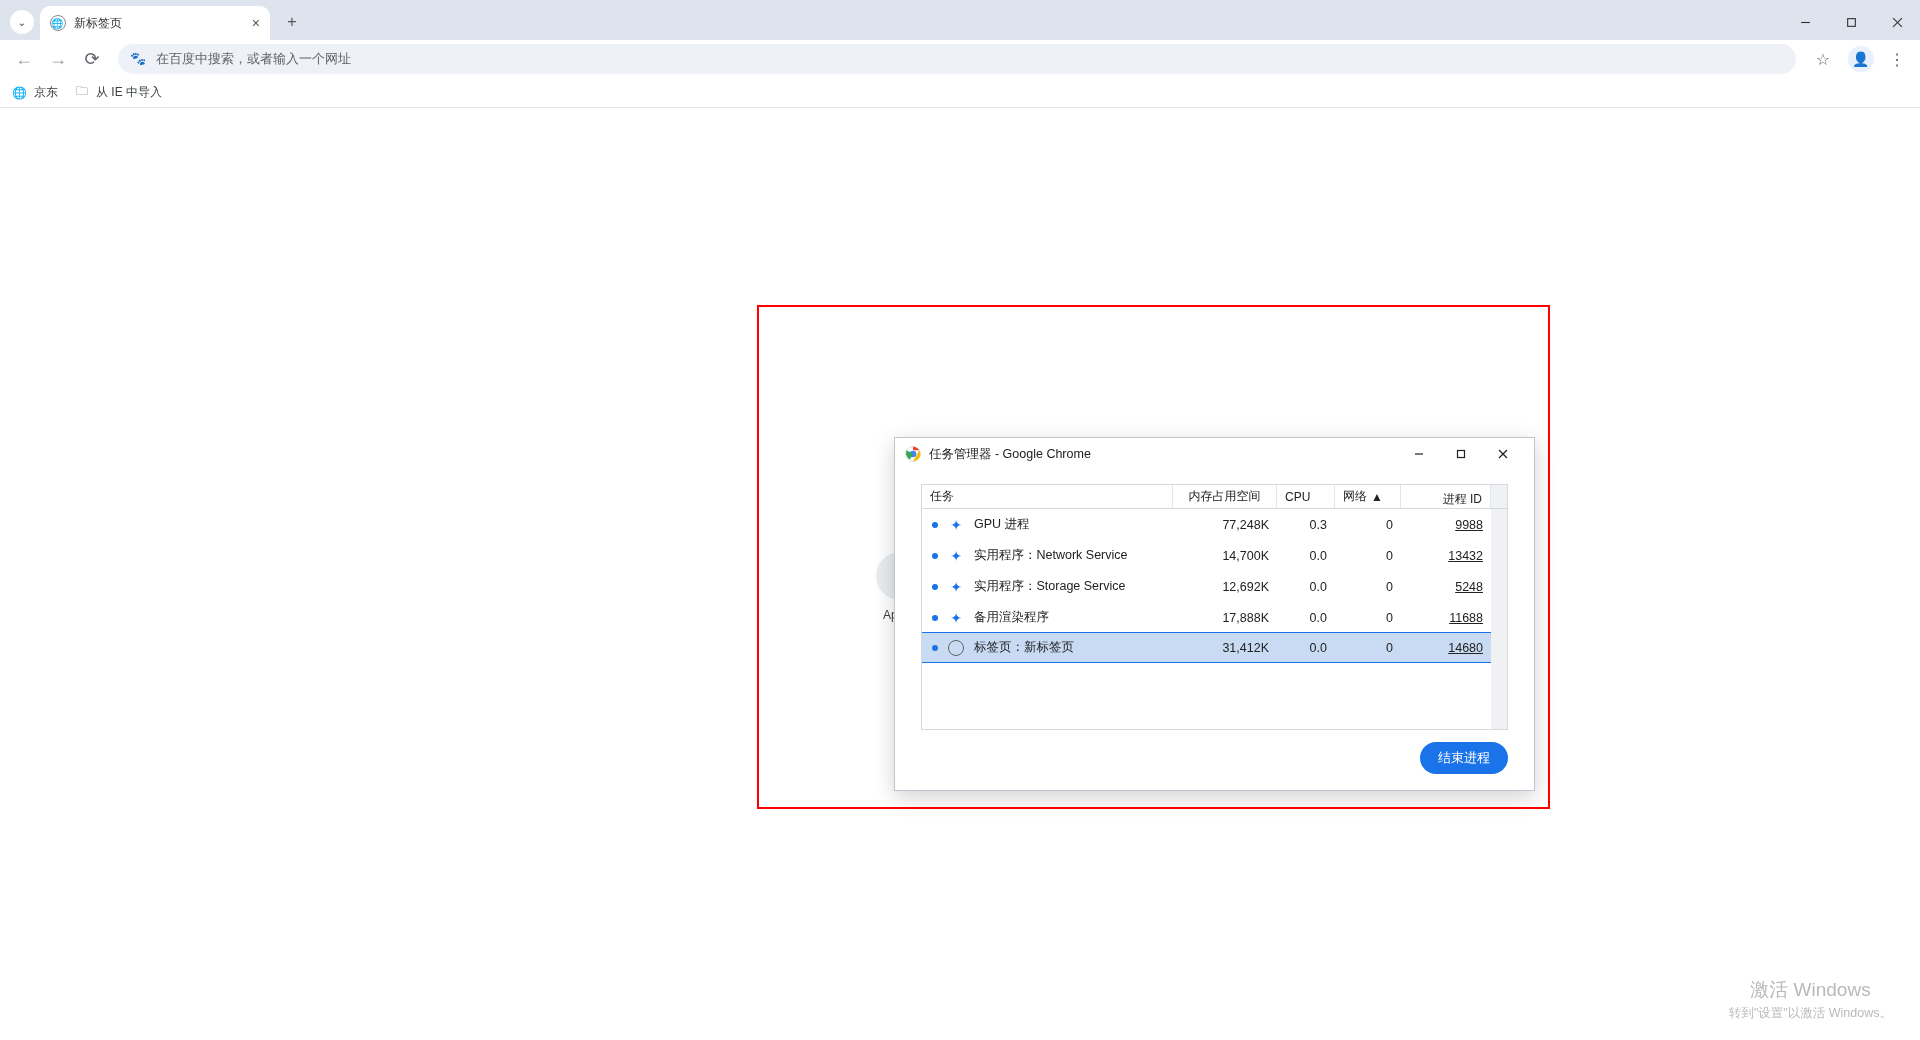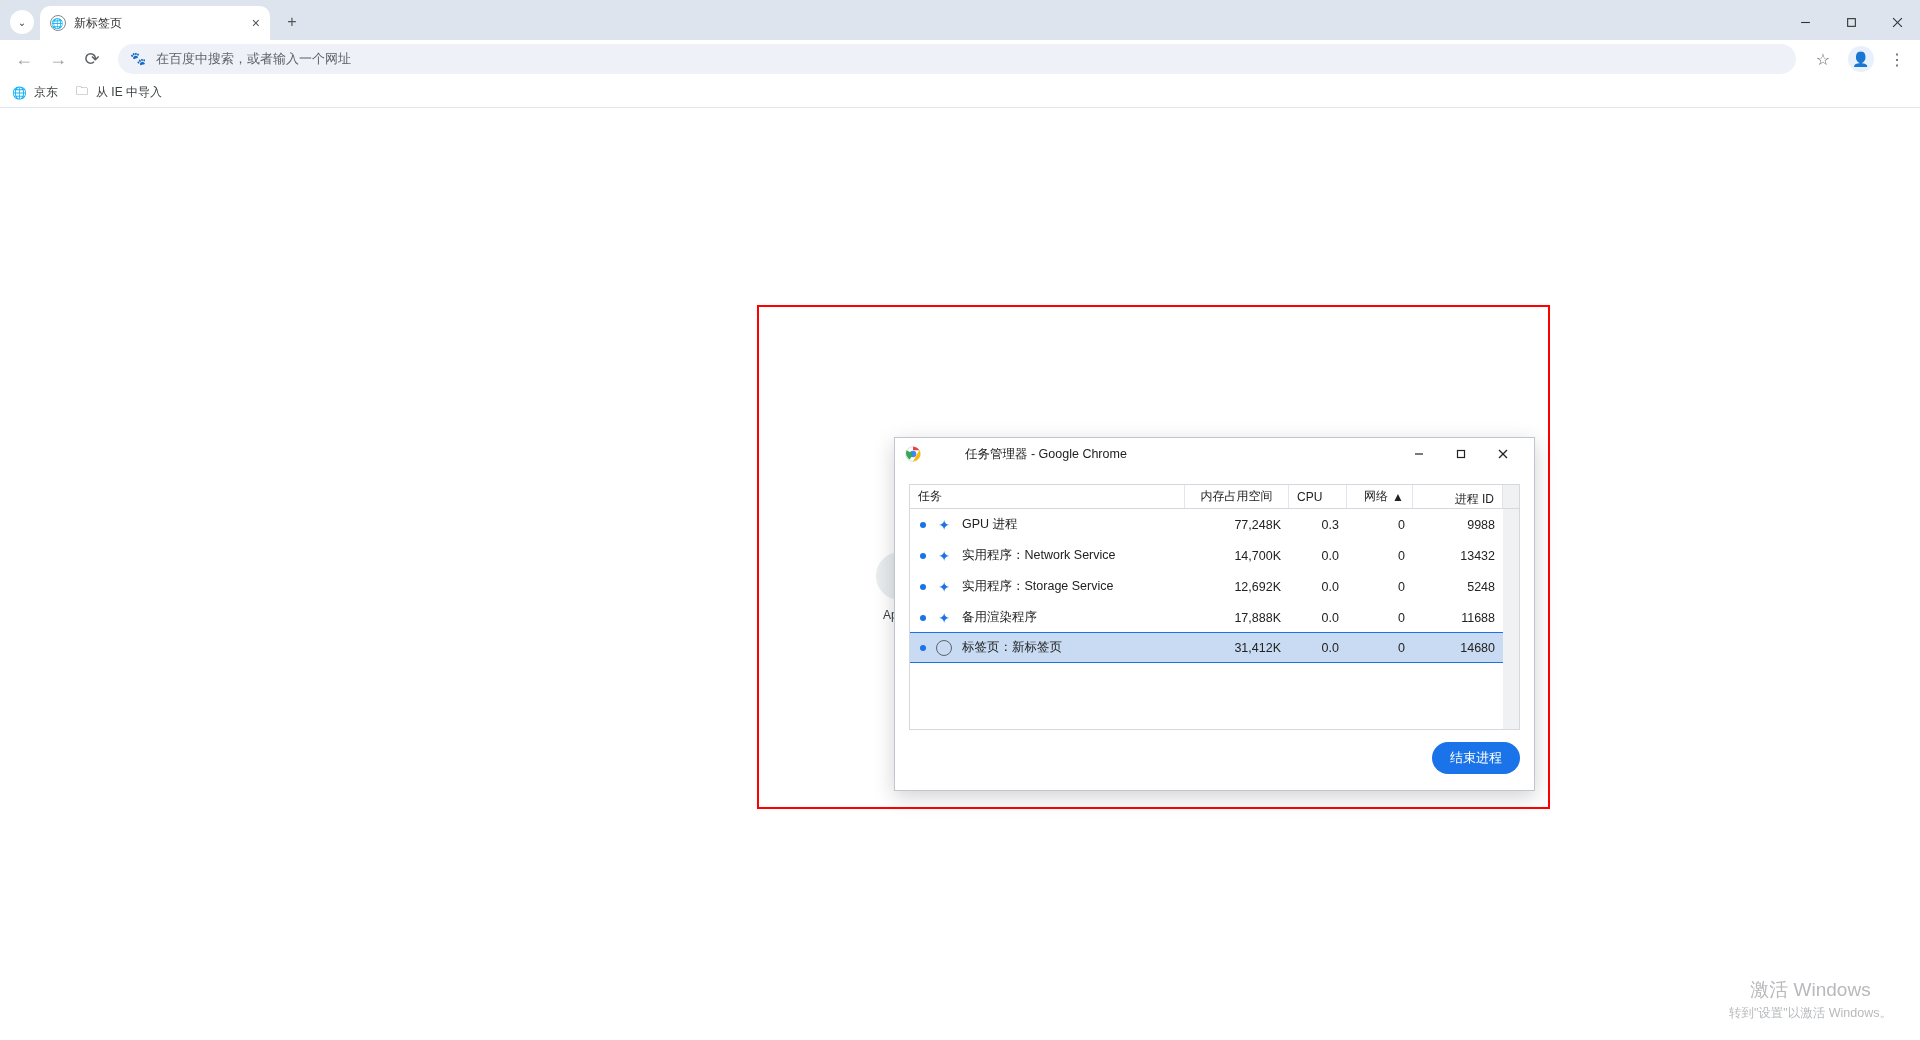"任务管理器 - Google Chrome" .dlg-title { gap: 36px -> none }
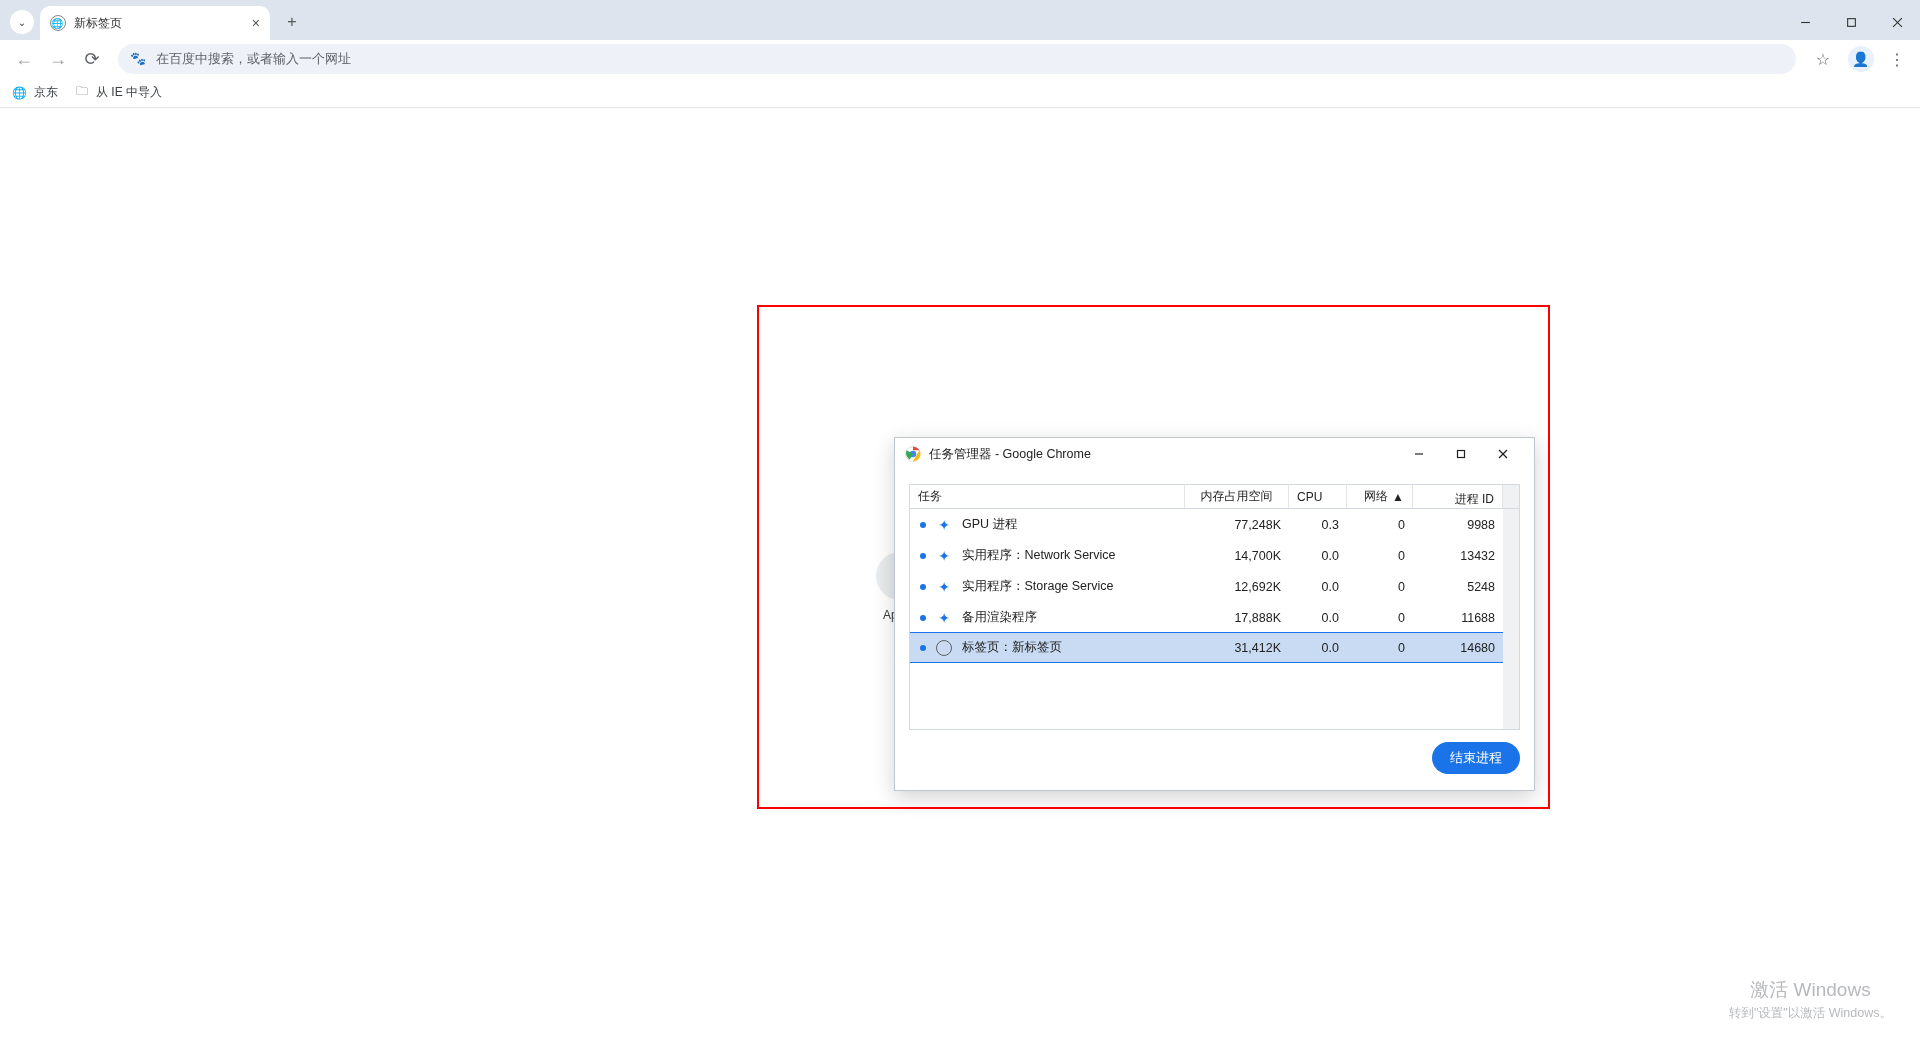"任务" .dlg-body { padding: 14px 14px 12px -> 14px 26px 12px }
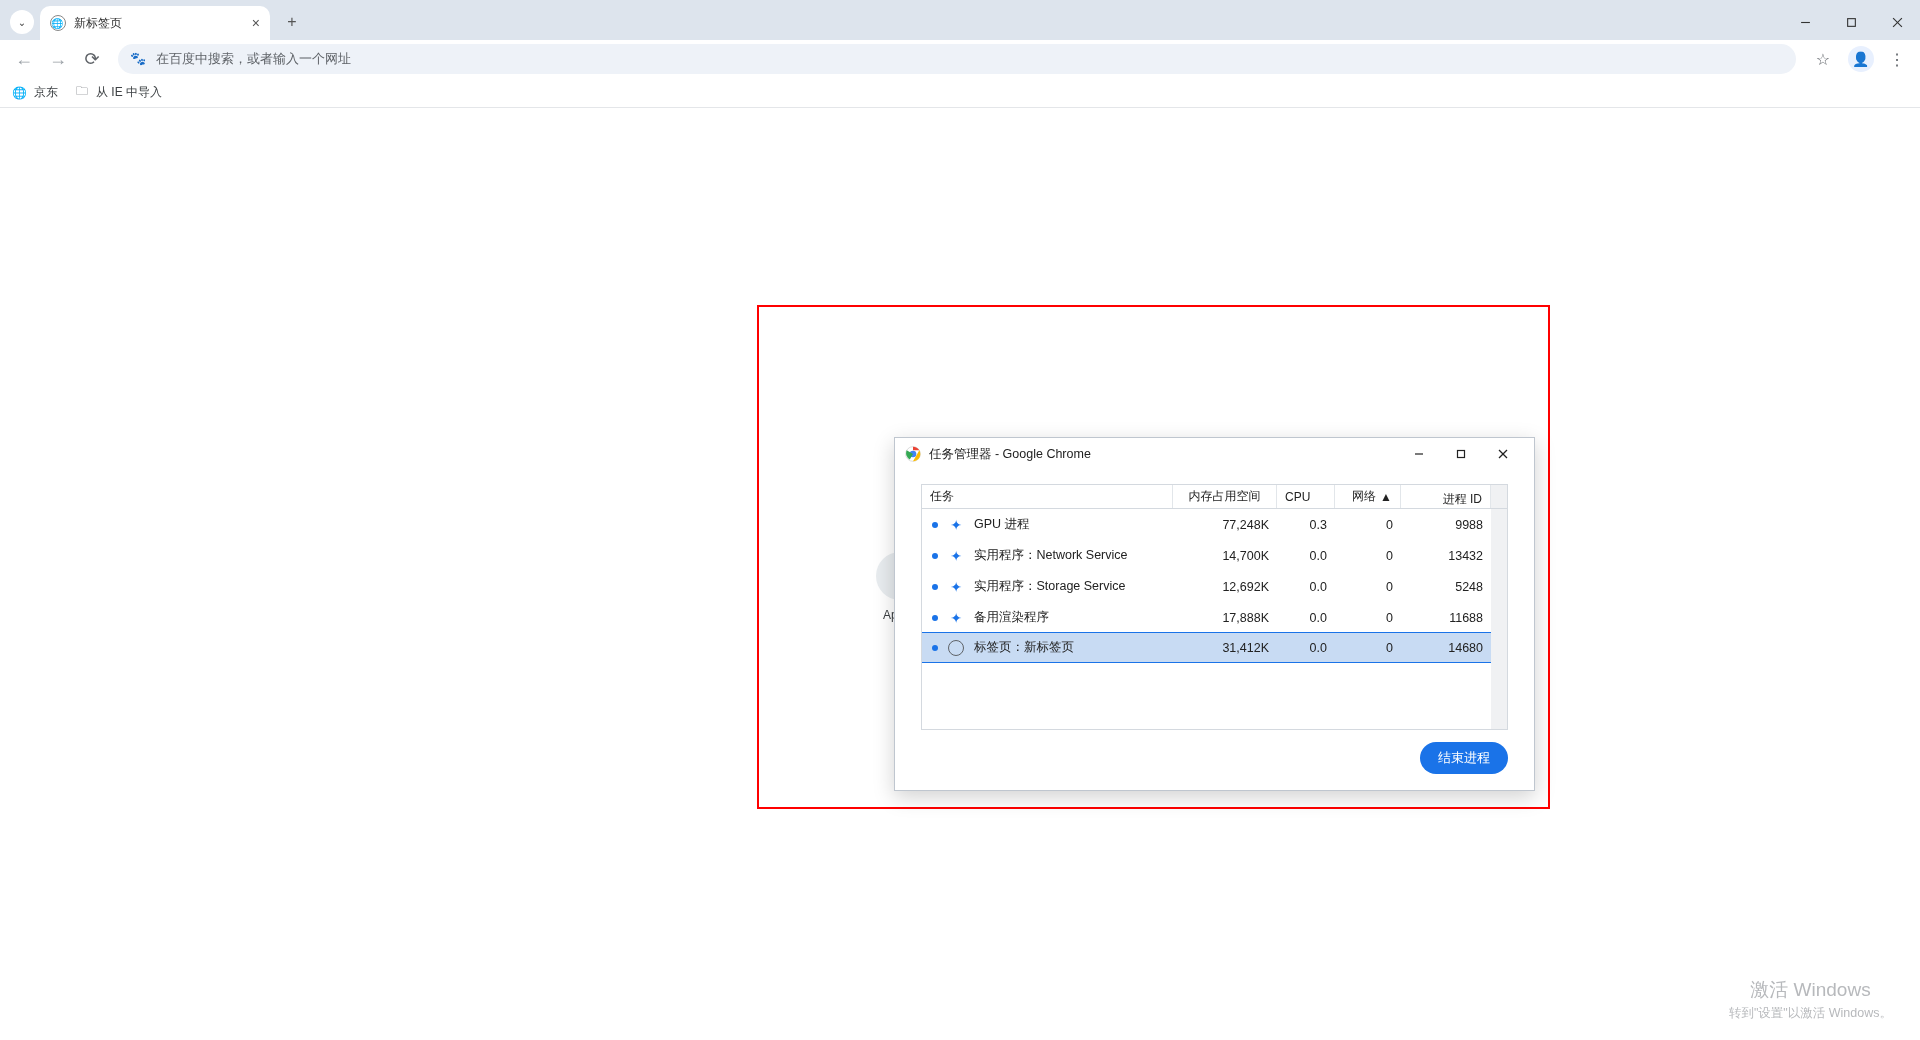"网络" .gc.net { justify-content: flex-end -> none }
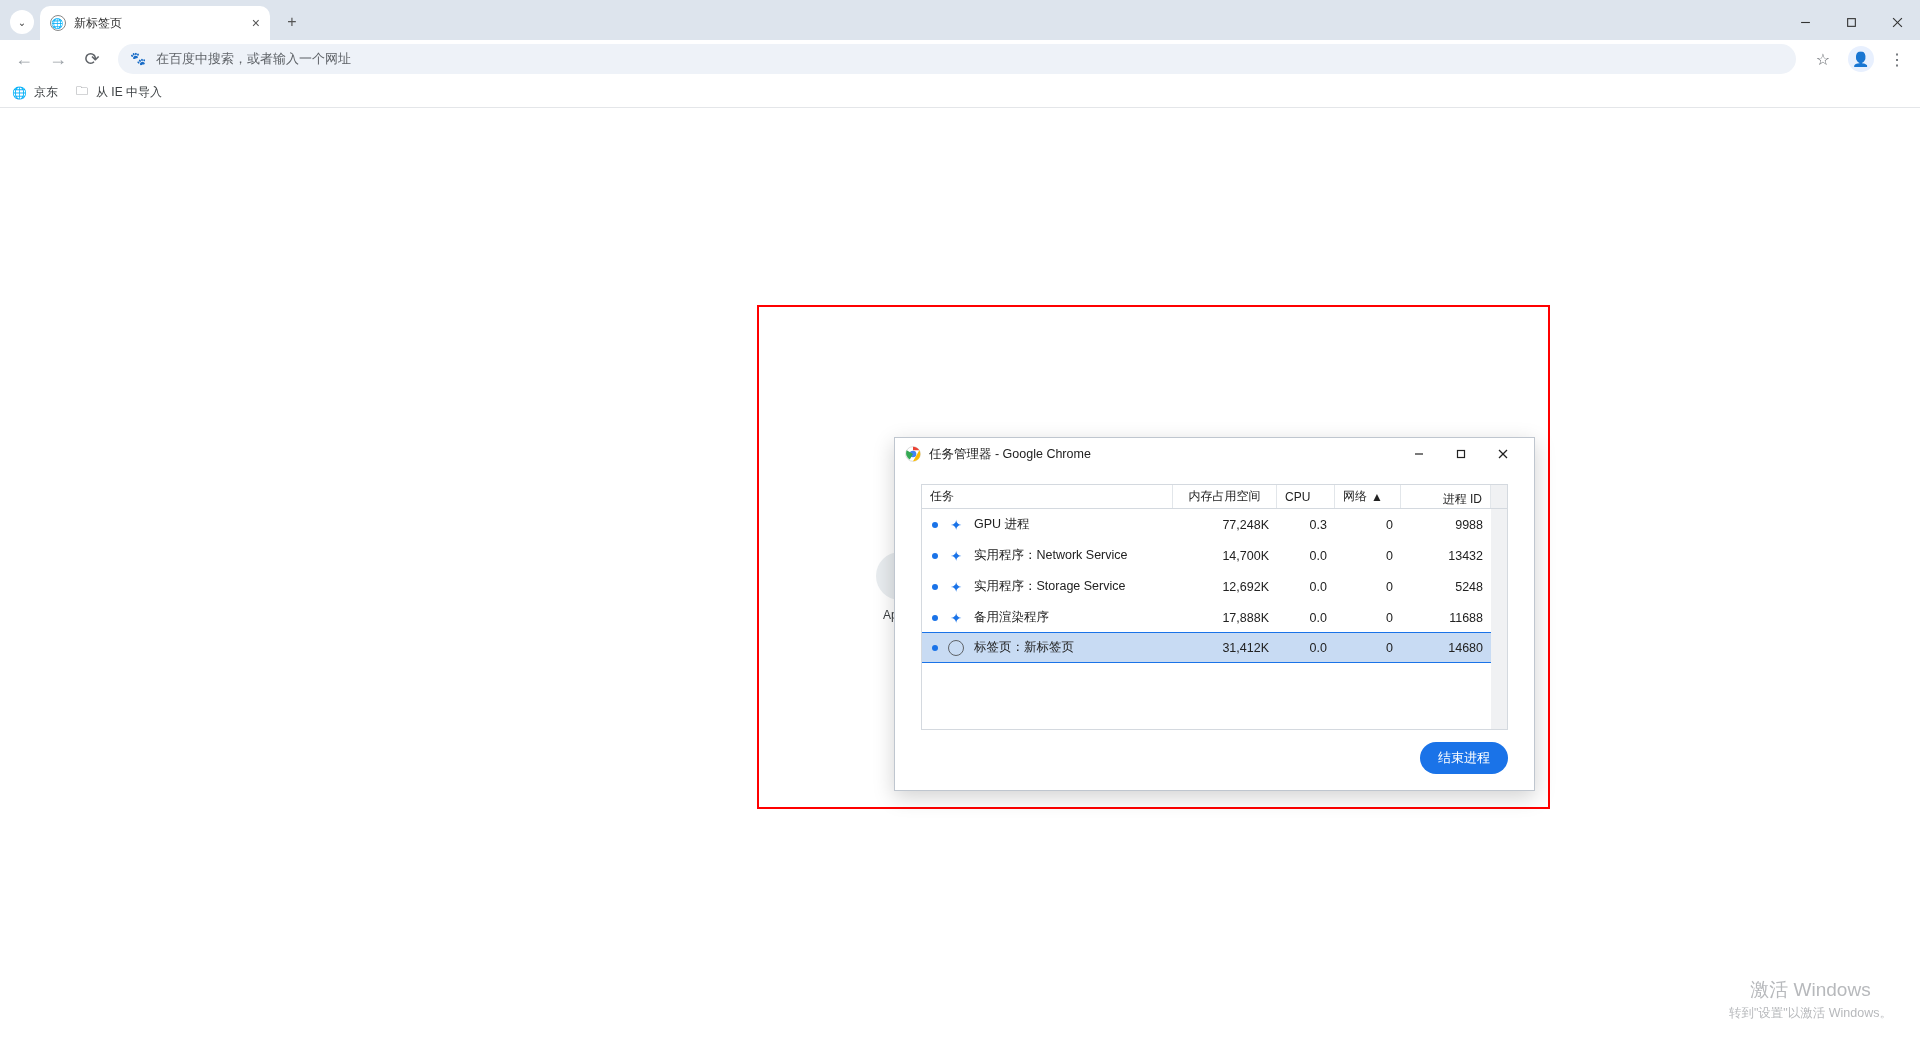"9988" .grow .pid { text-decoration: none -> underline }
